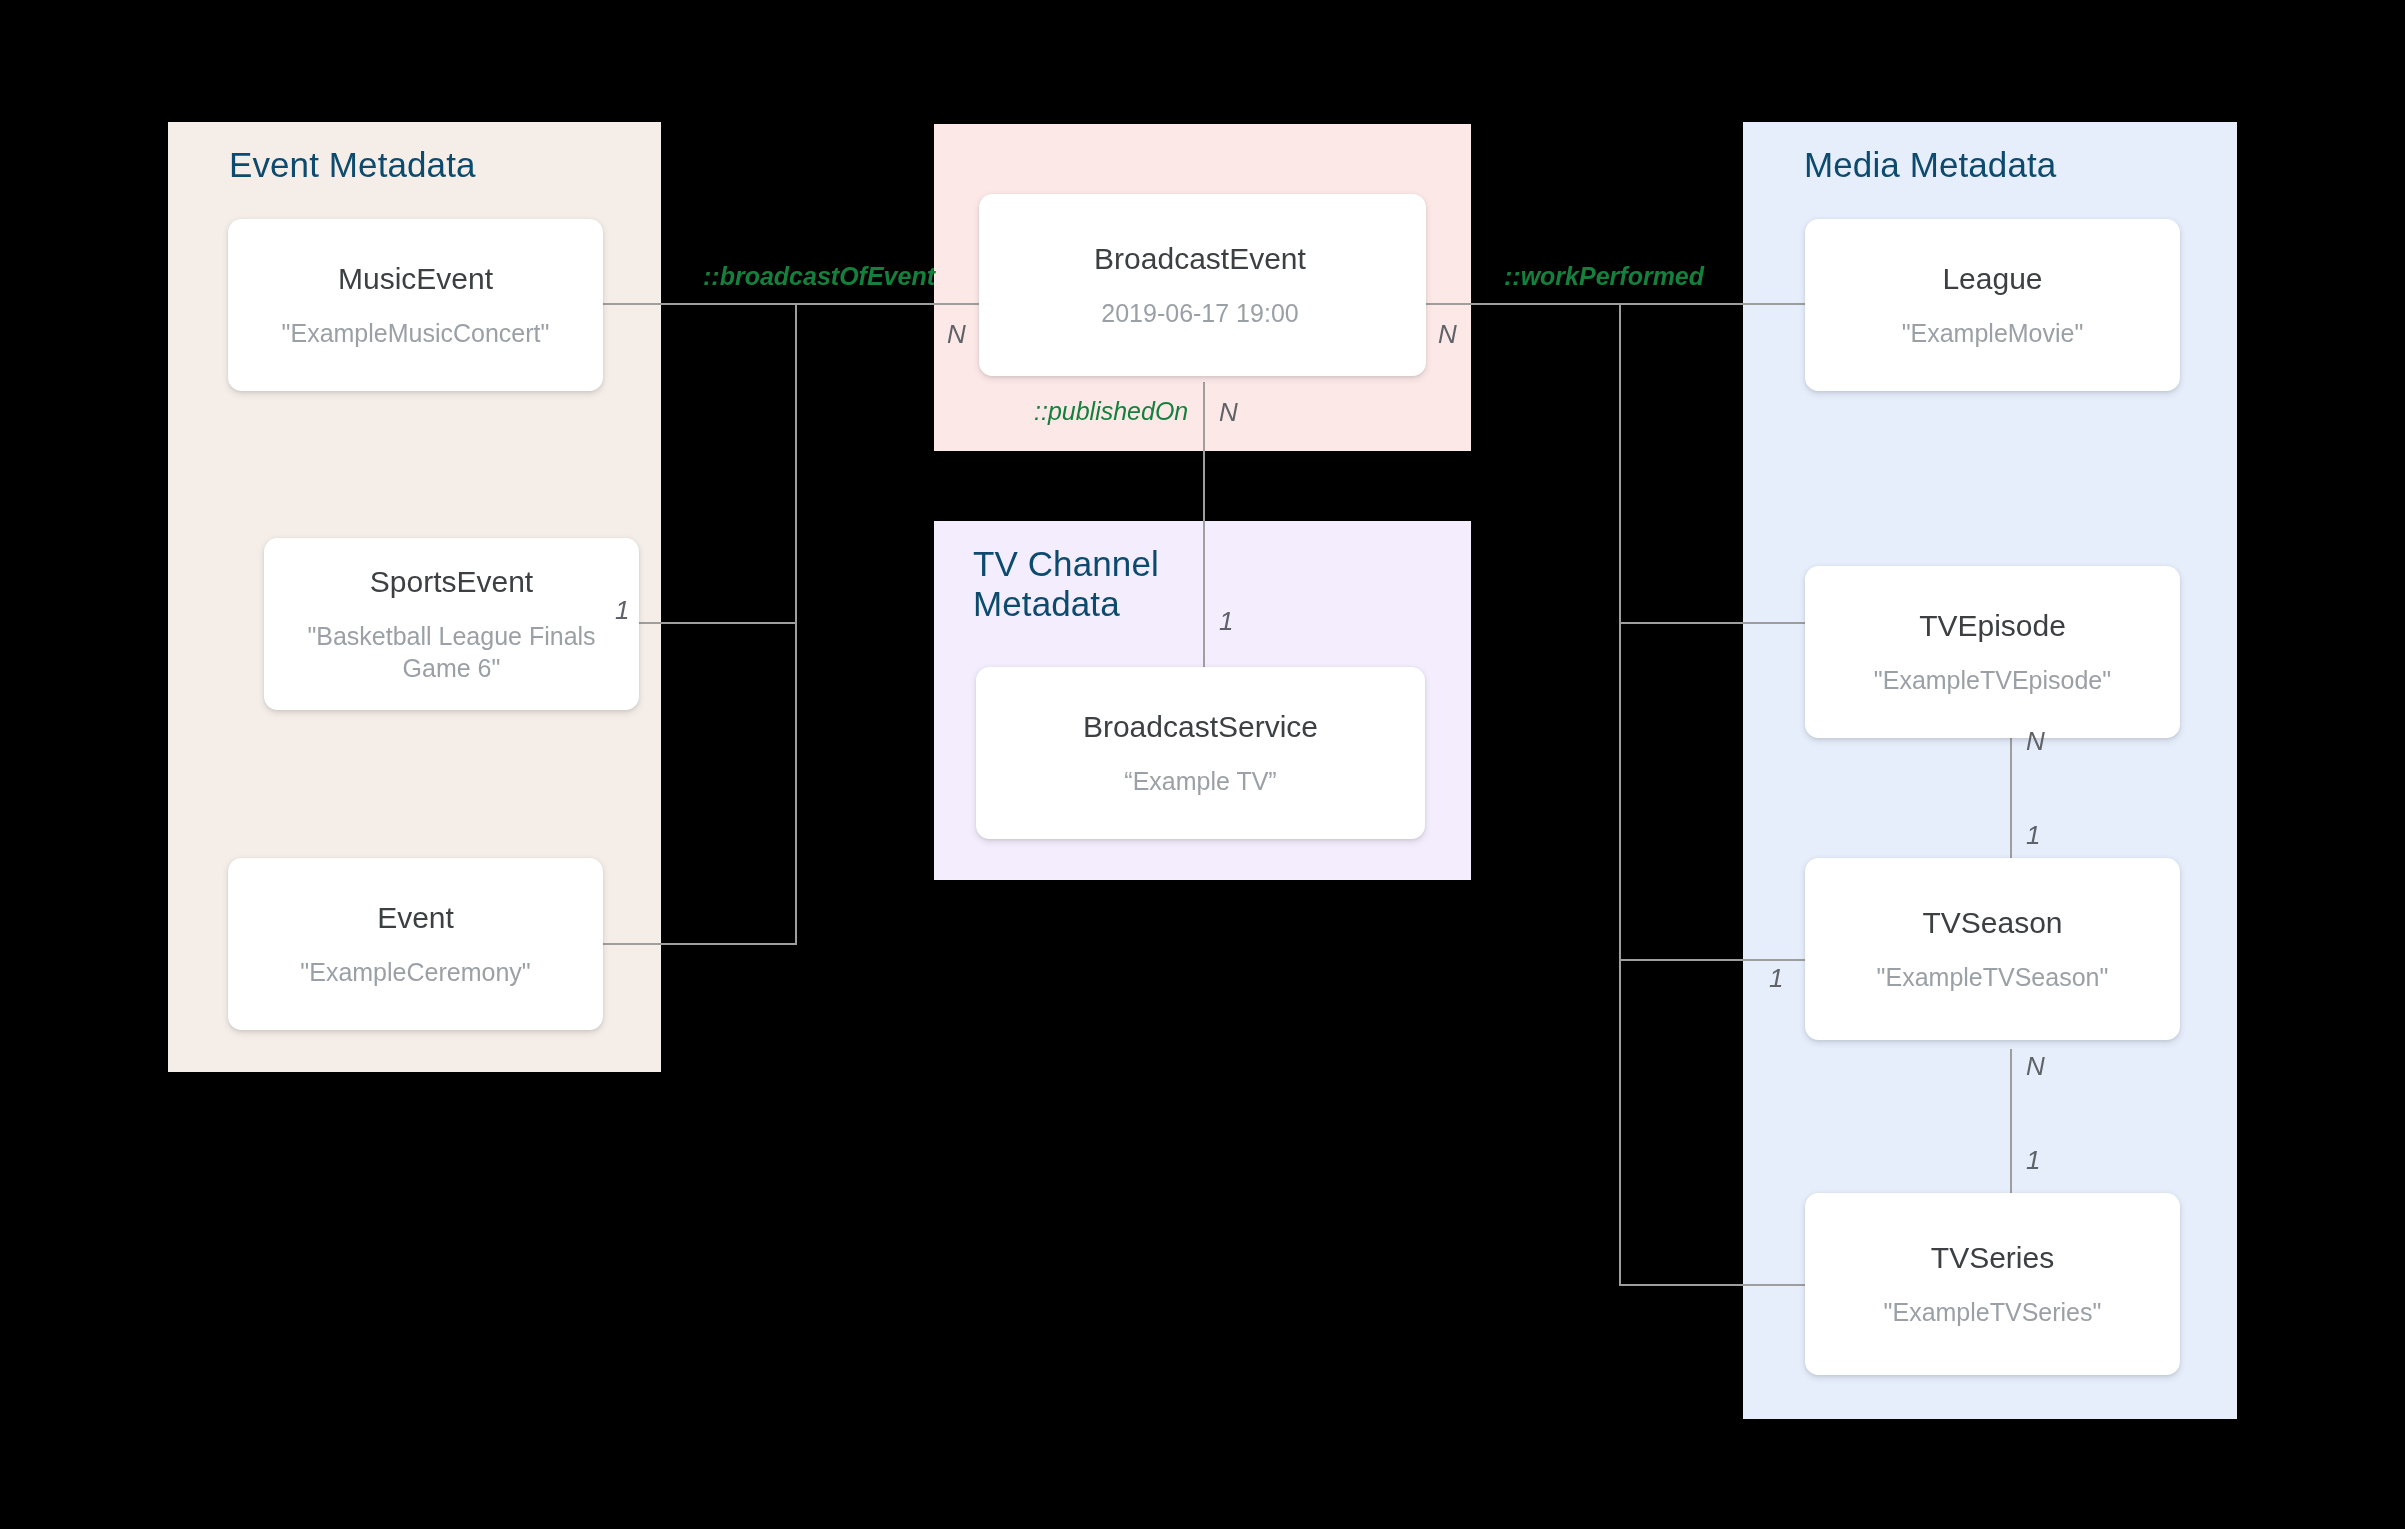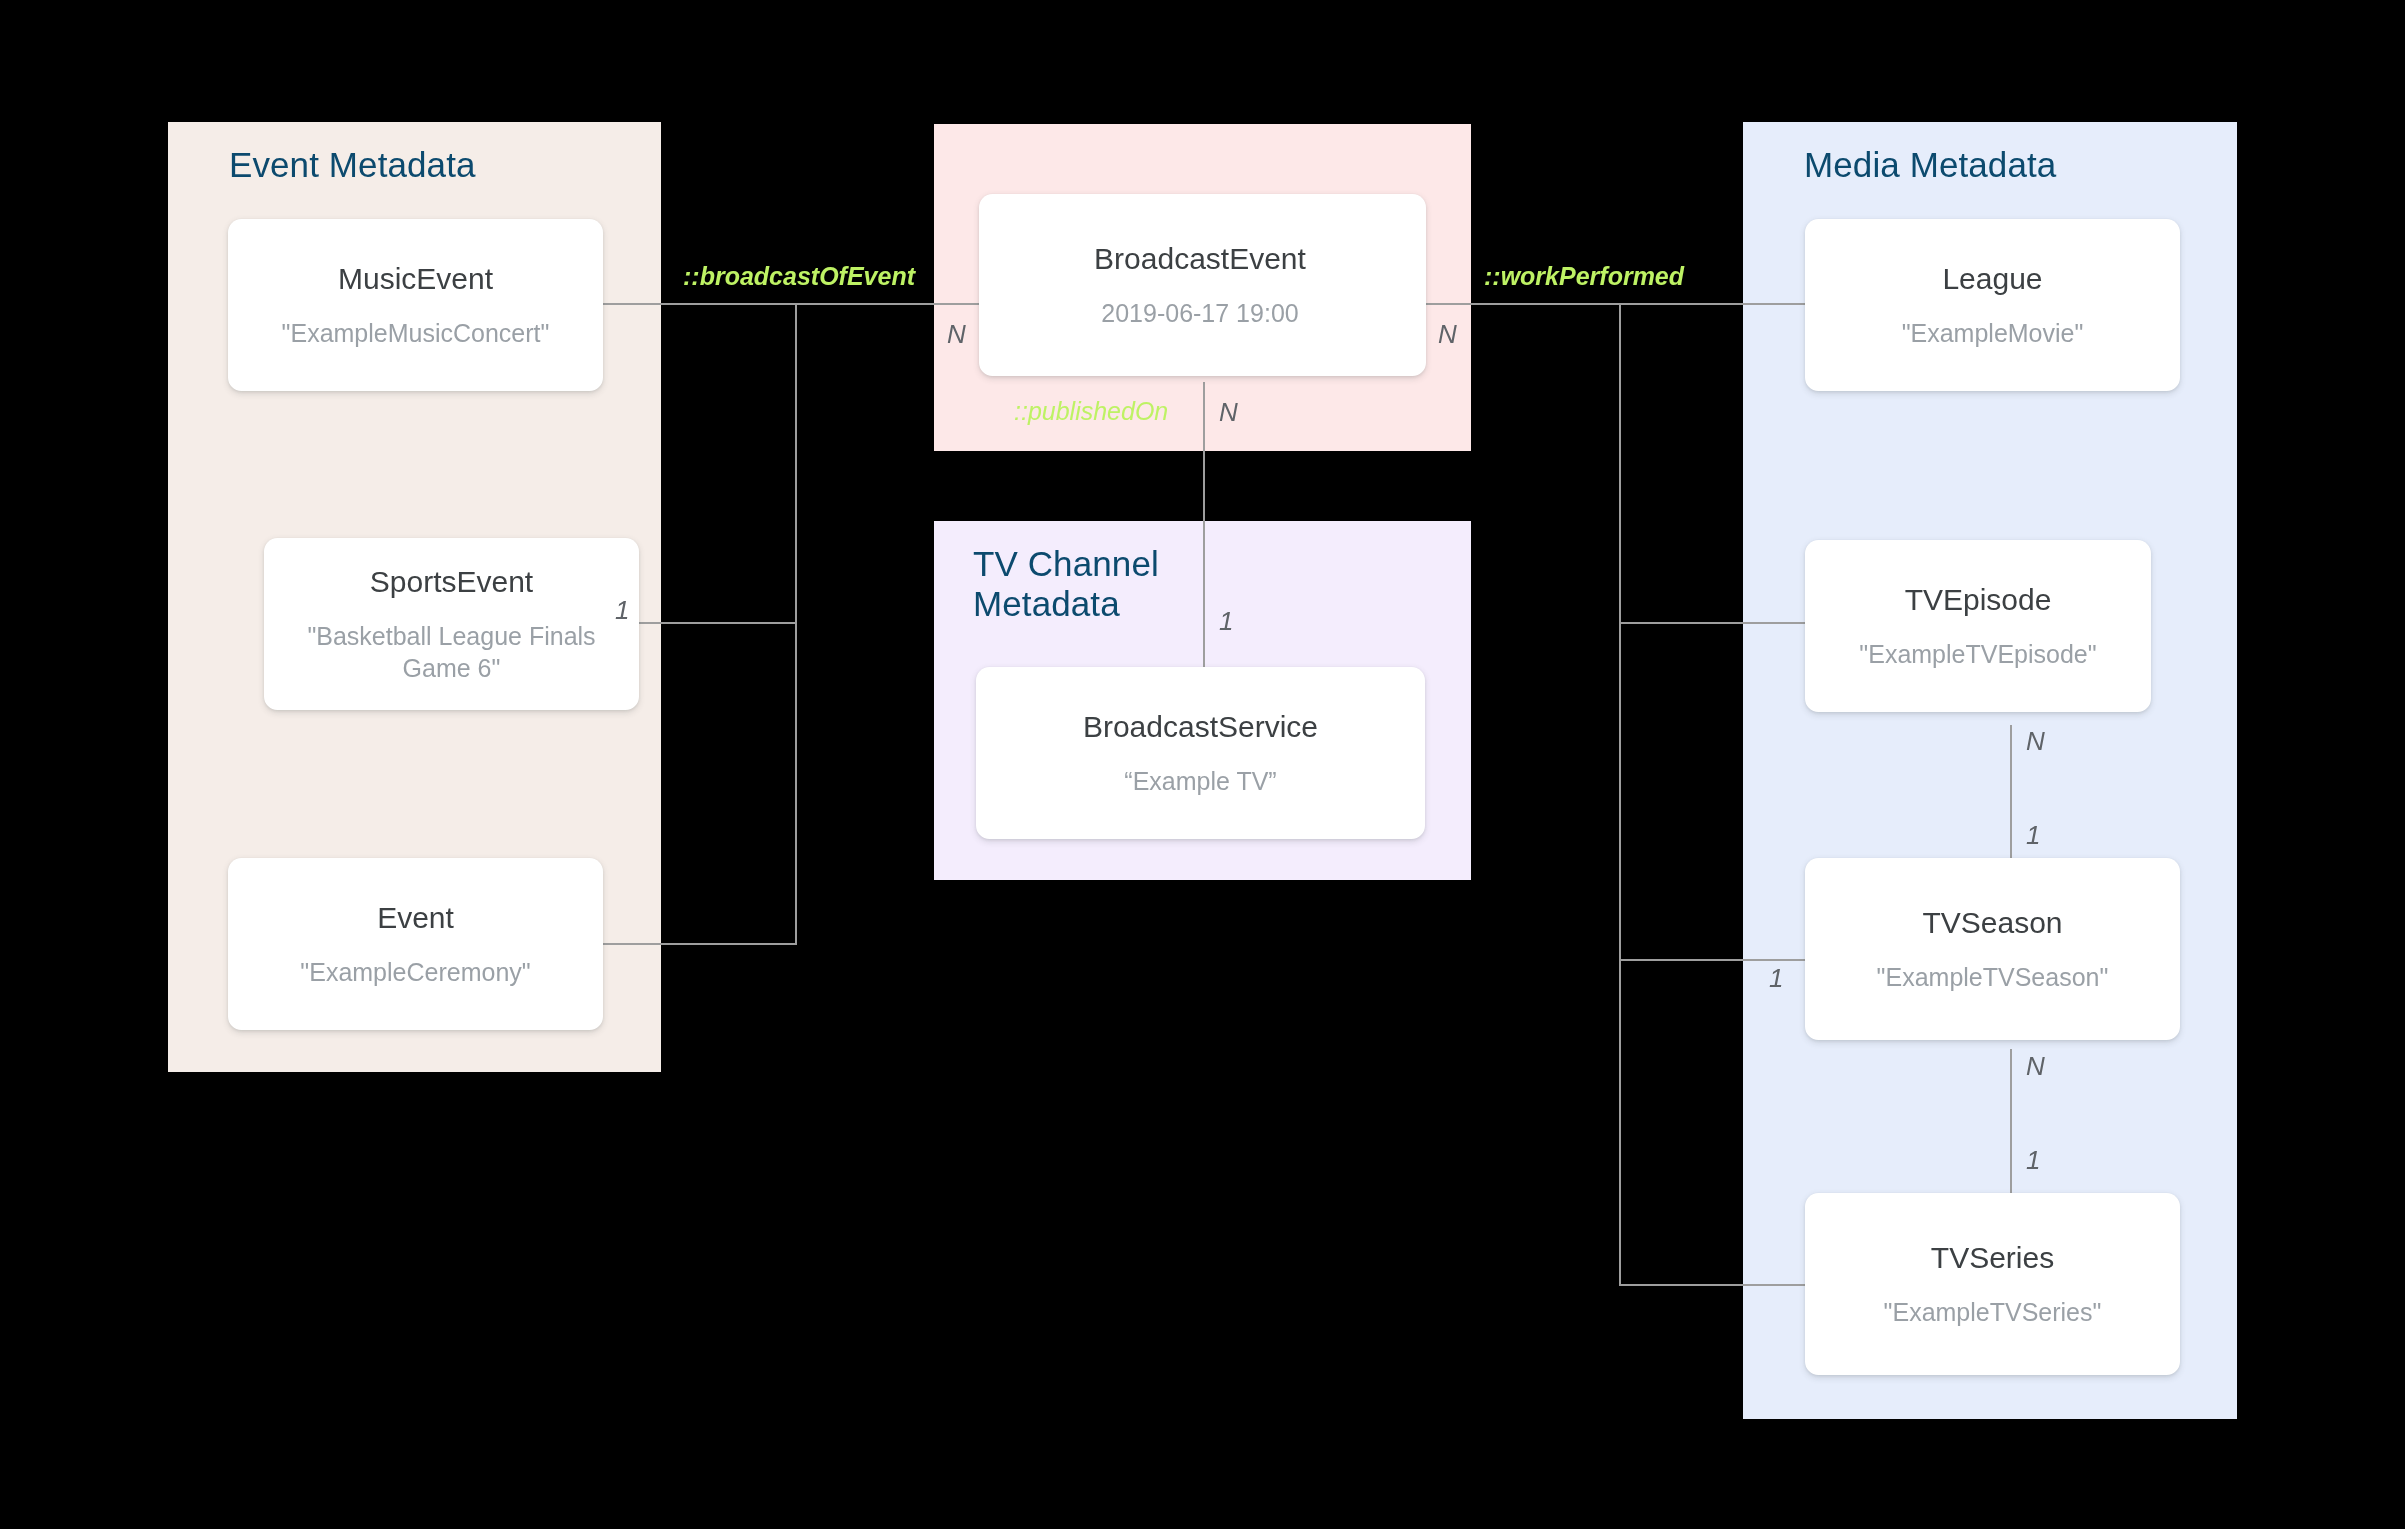"::broadcastOfEvent" .card-label { color: #bef264 -> #15803d; margin-left: none -> 20px }
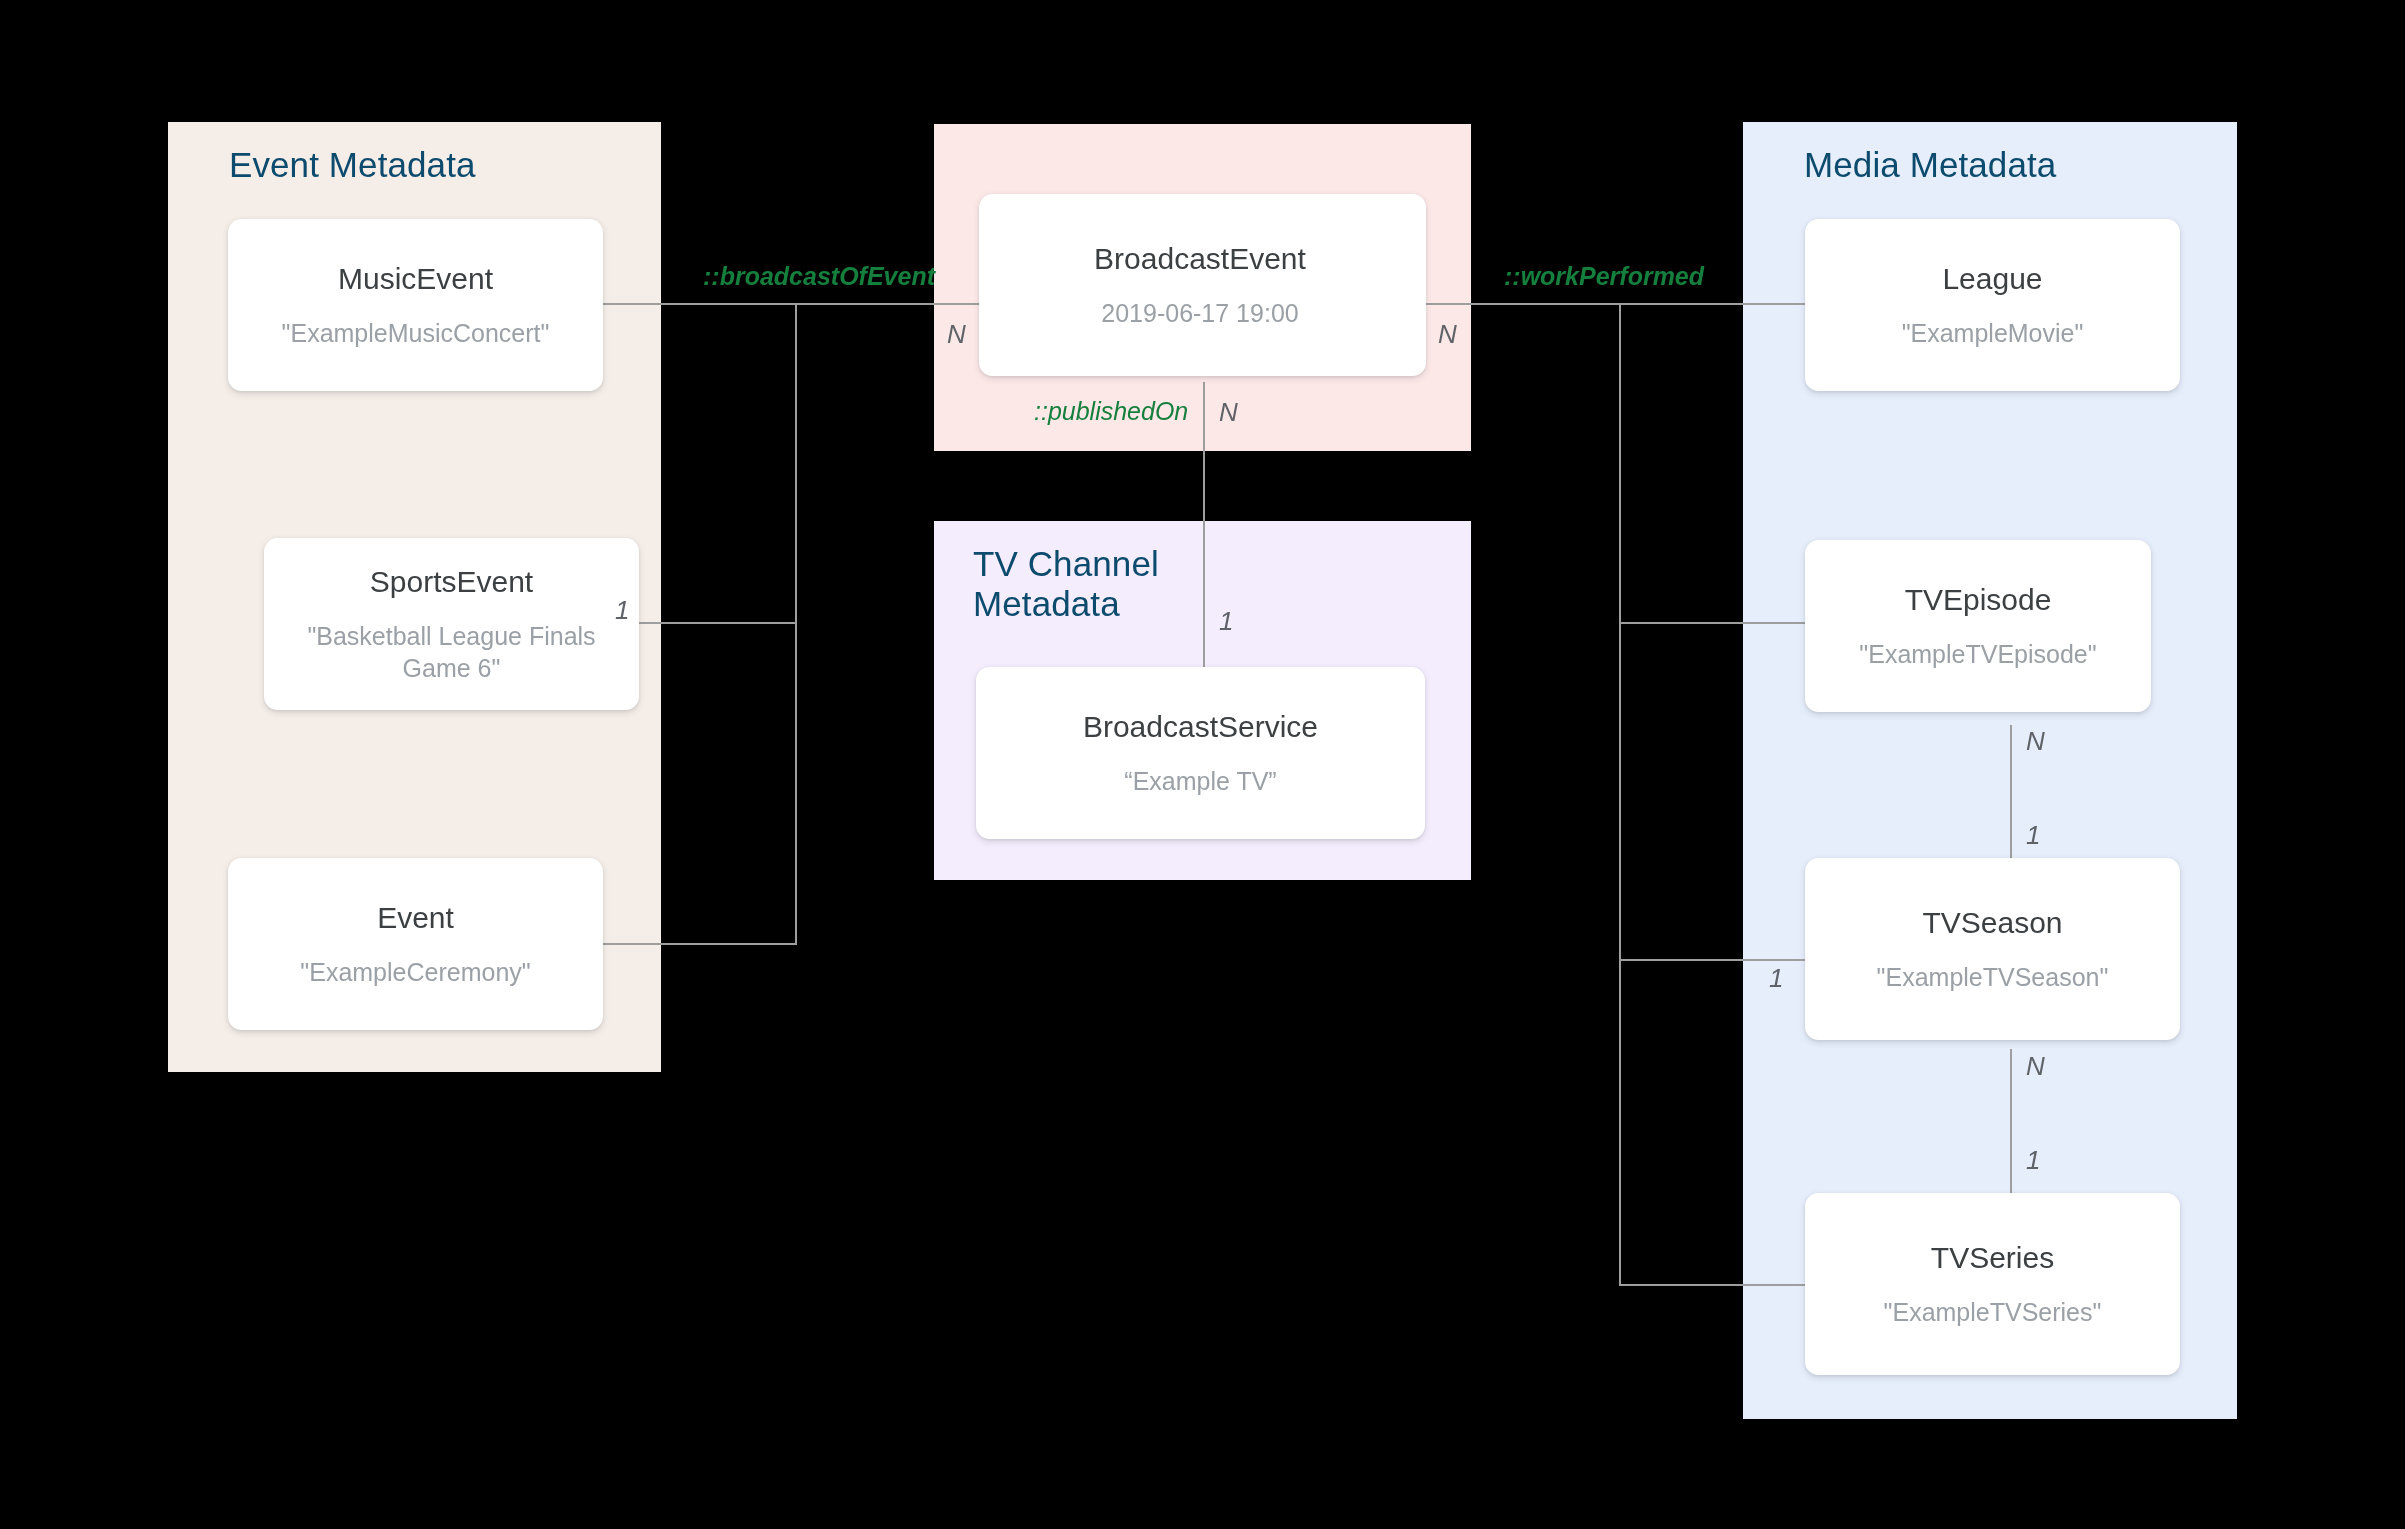"TVEpisode" div.card { top: 540px -> 566px; width: 346px -> 375px }
